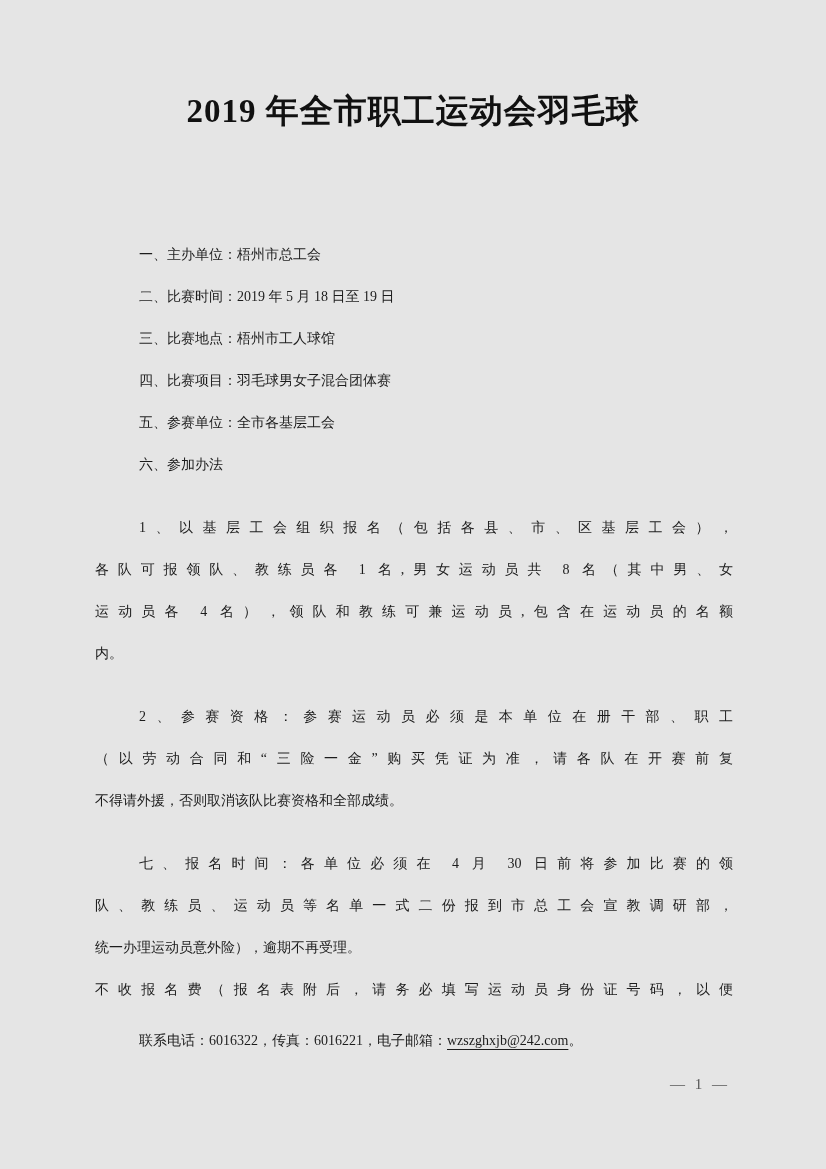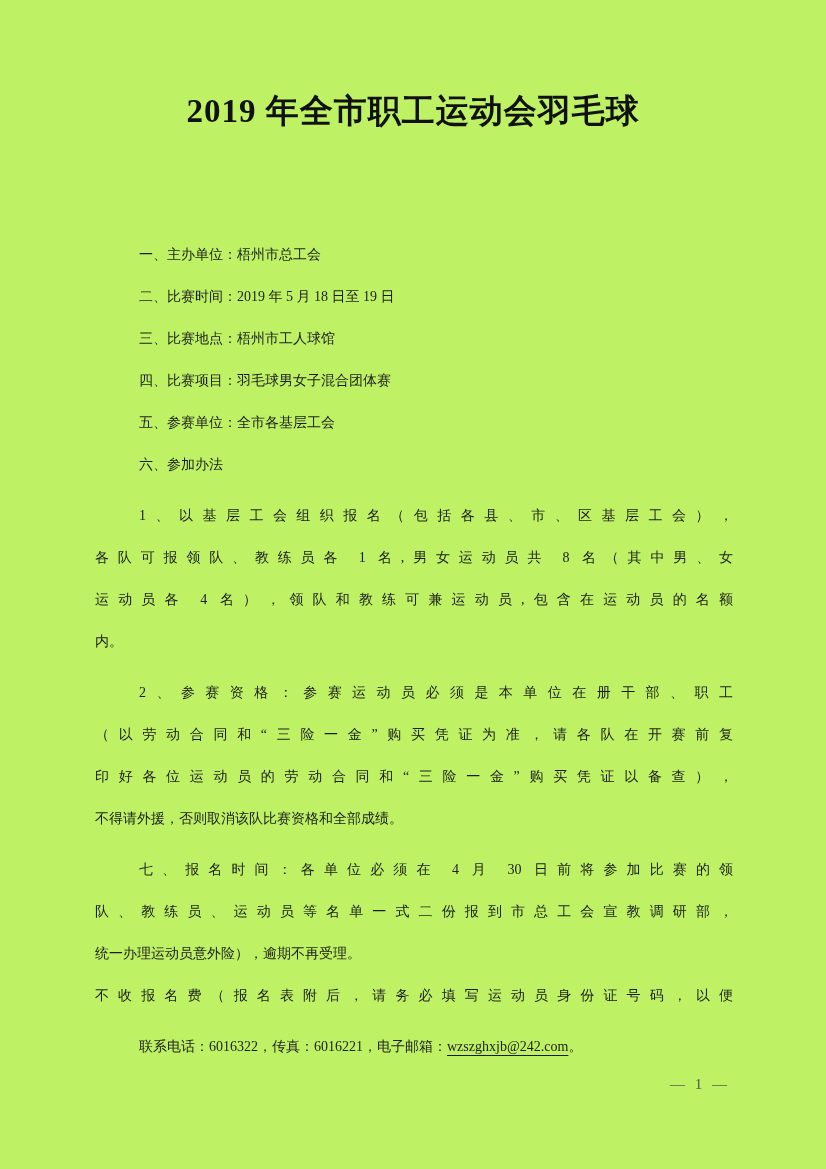"2019 年全市职工运动会羽毛球" .page { background: #bef264 -> #e5e5e5 }
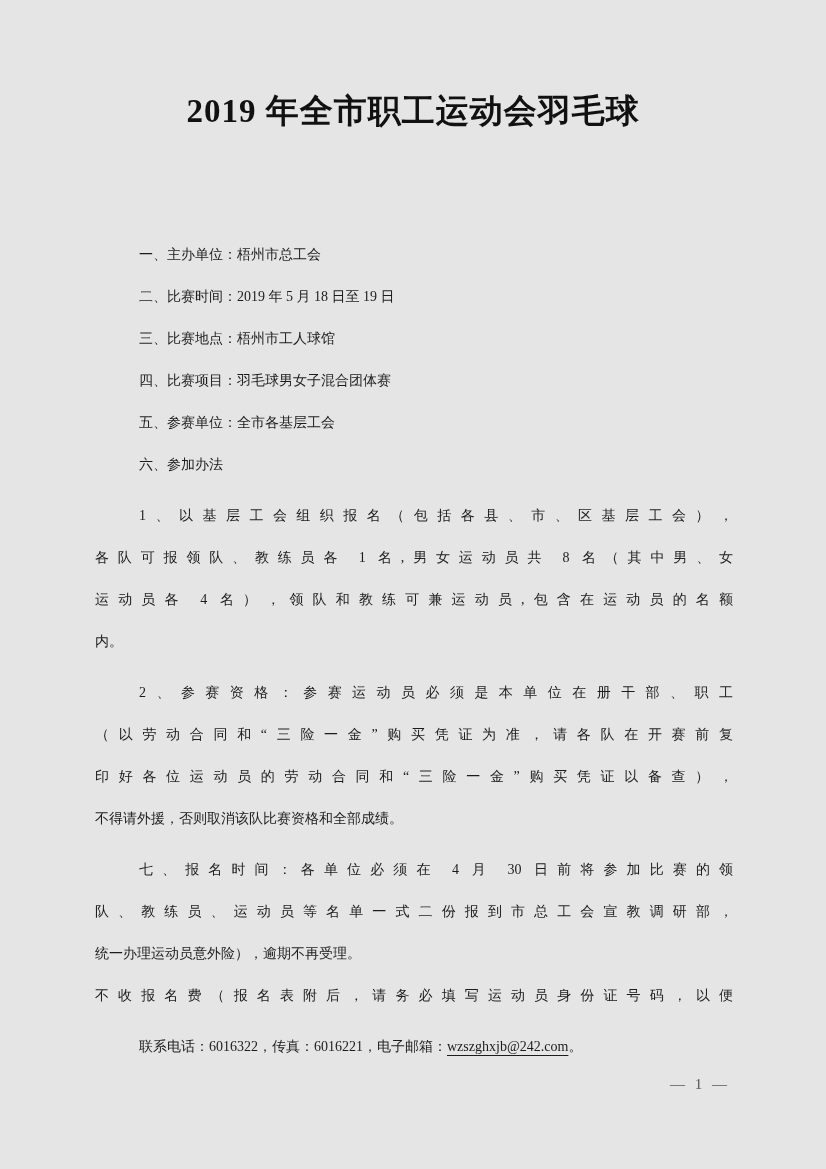"1、以基层工会组织报名（包括各县、市、区基层工会），" .para { margin-top: 9px -> 21px }
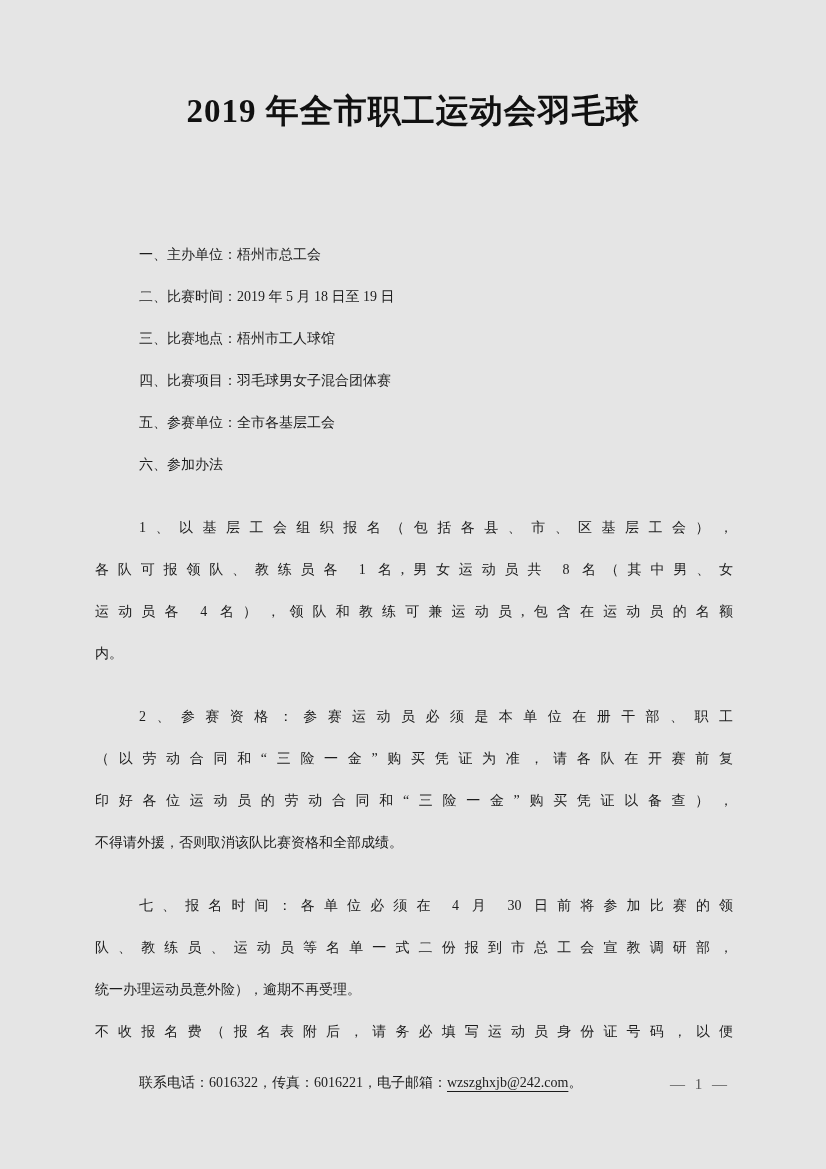"印好各位运动员的劳动合同和“三险一金”购买凭证以备查），" div.line { html: <div>印好各位运动员的劳动合同和“三险一金”购买凭证以备查），</div> -> none }
